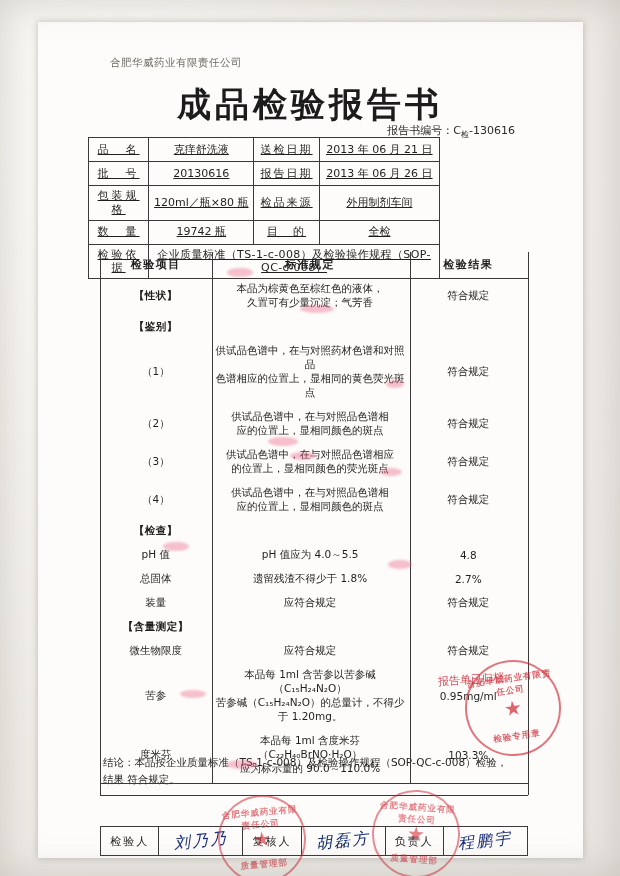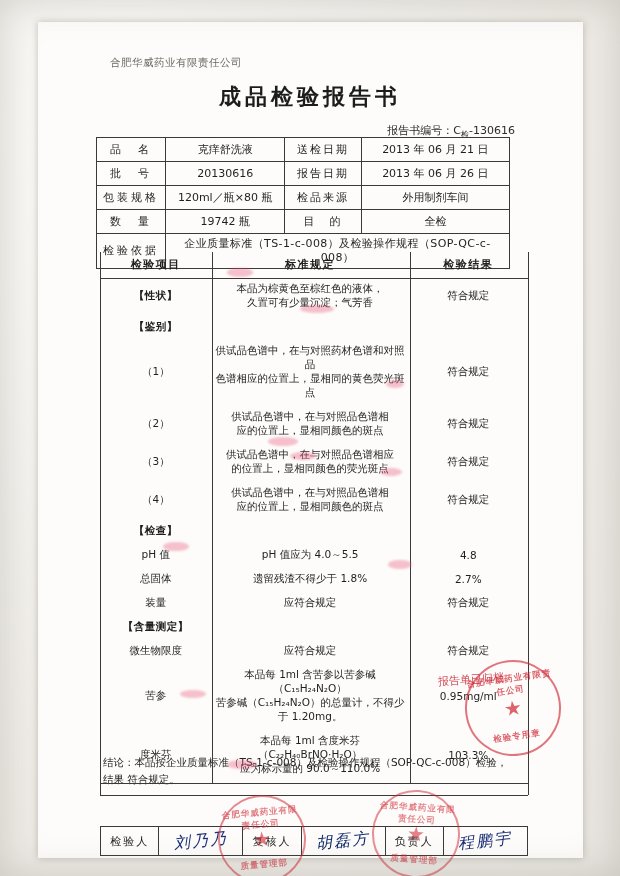"成品检验报告书" .title { font-size: 22px -> 34px }
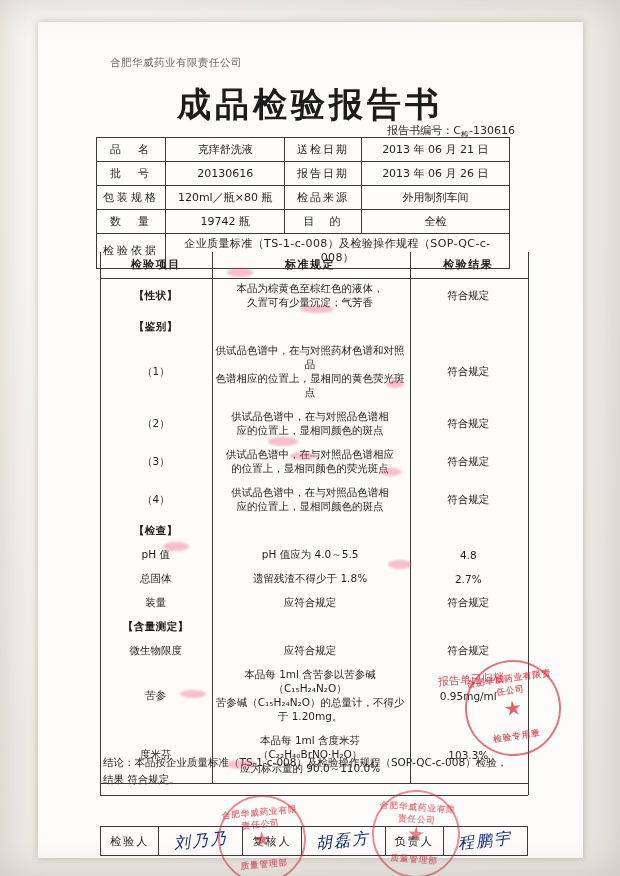"品 名" table.main { left: 96px -> 88px; text-decoration: none -> underline; width: 414px -> 352px }
